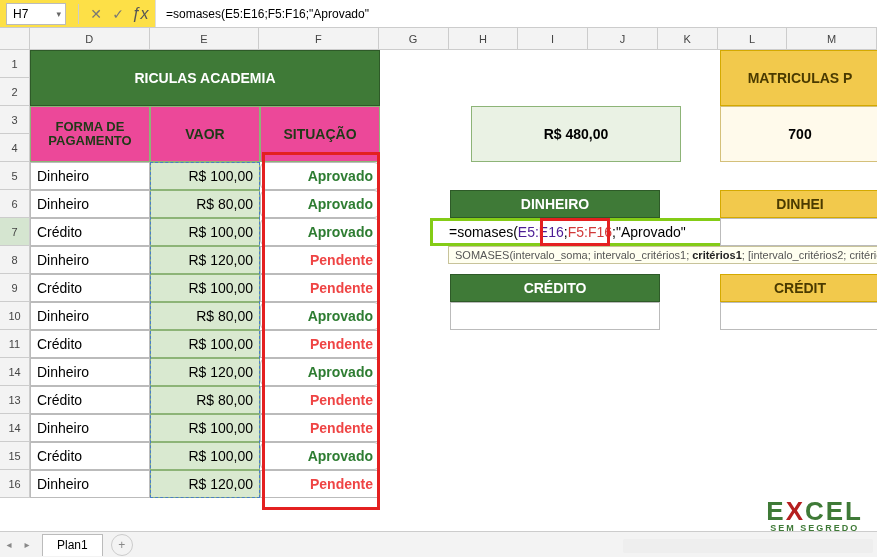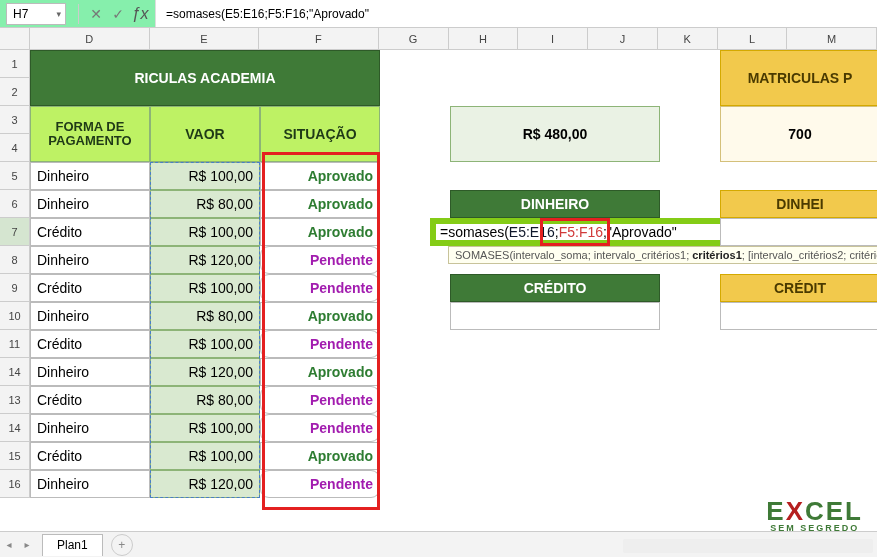"H7" .formula-bar { background: #86efac -> #fde047 }
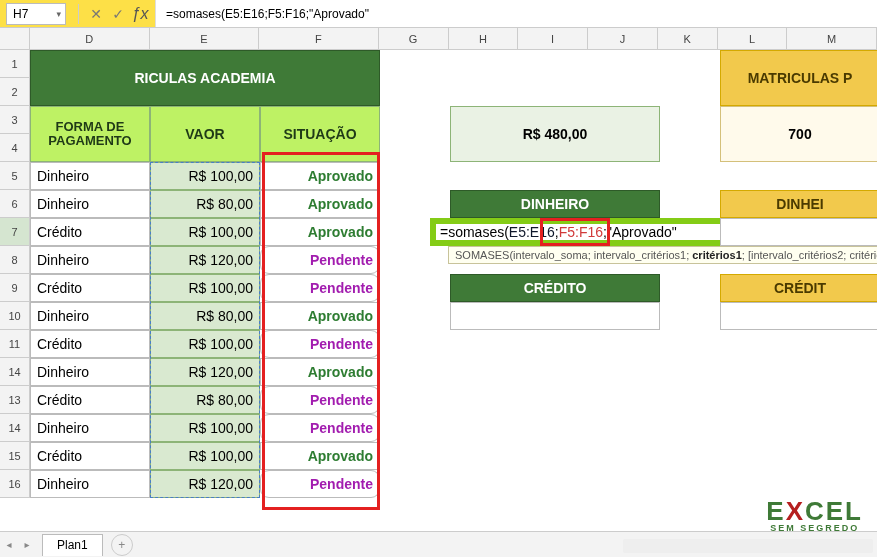"FORMA DE PAGAMENTO" .sub-green { background: #bef264 -> #ec4899 }
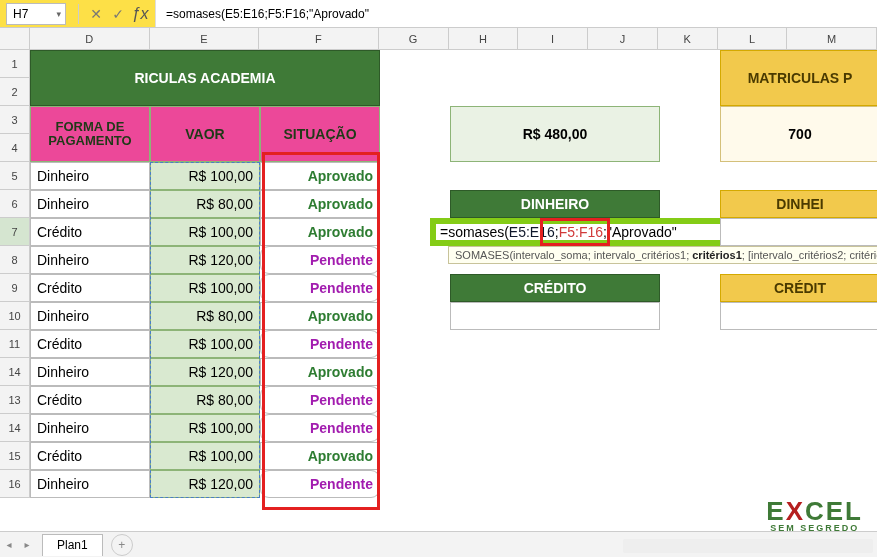"R$ 480,00" .val-box-g { margin-left: none -> 21px }
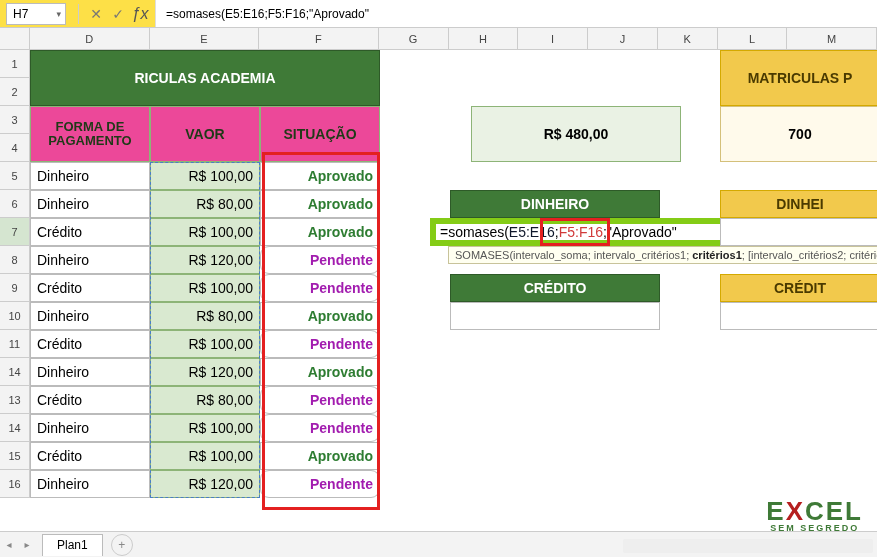"Aprovado" .st-aprov { border-radius: none -> 6px }
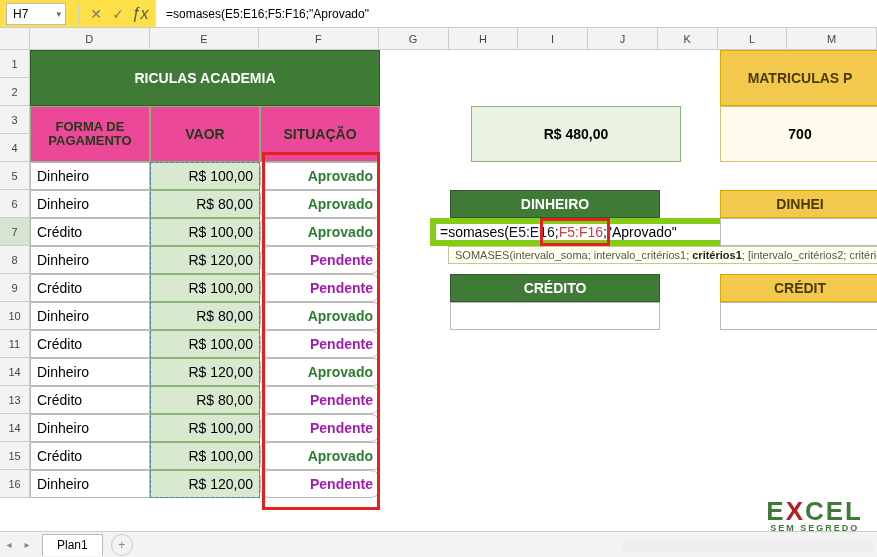"=somases(" .edit-cell { border: 6px solid #84cc16 -> 3px solid #84cc16; padding: 0 4px -> 0 16px }
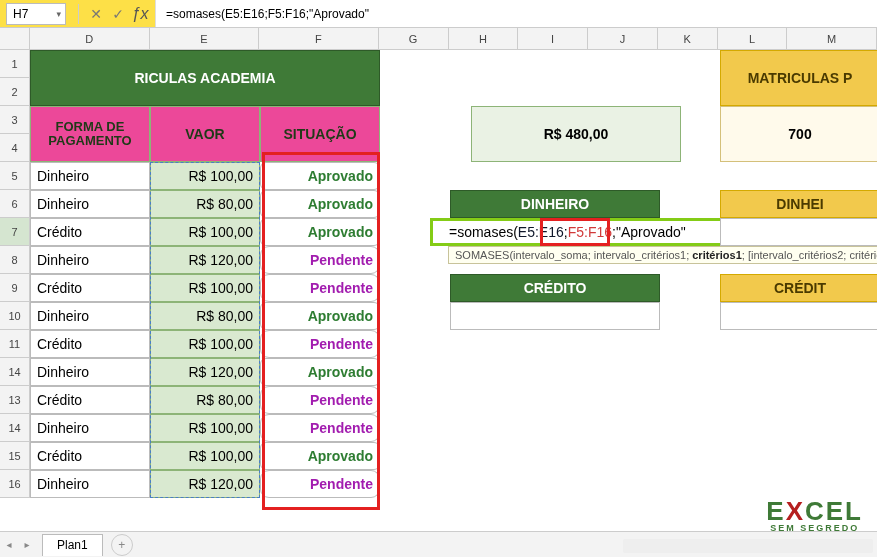"E5:E16" .edit-cell .p-blue { color: #0f172a -> #4c1d95 }
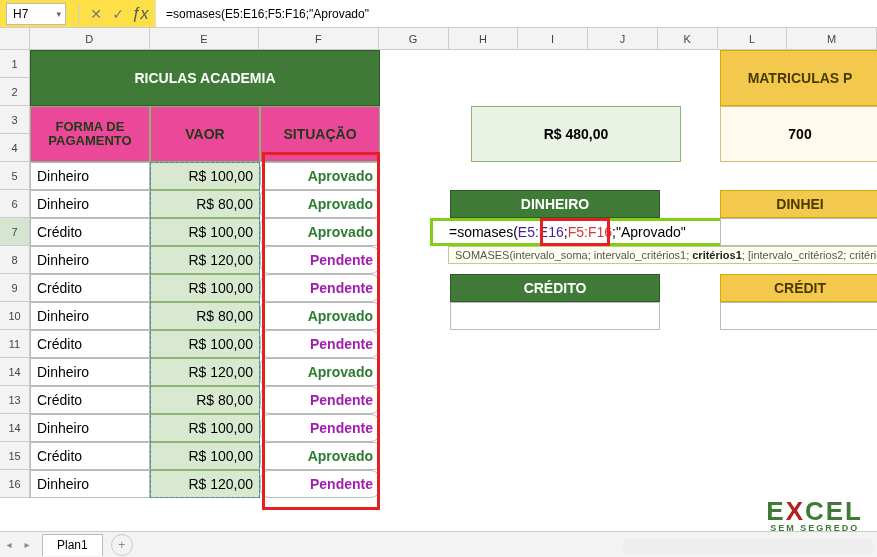"Pendente" .st-pend { border-radius: 9px -> none; color: #a21caf -> #ef4444 }
